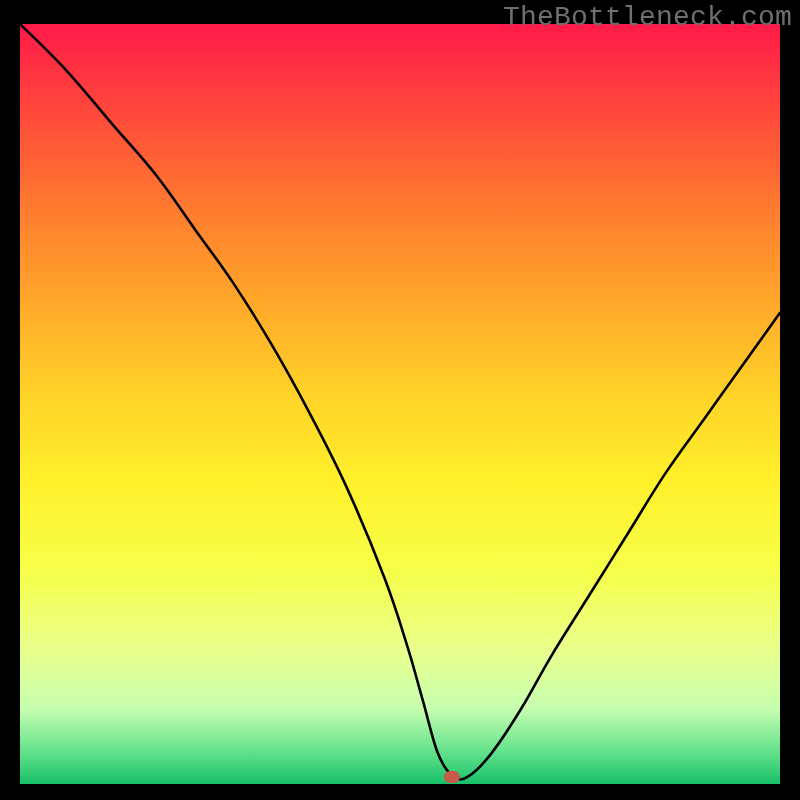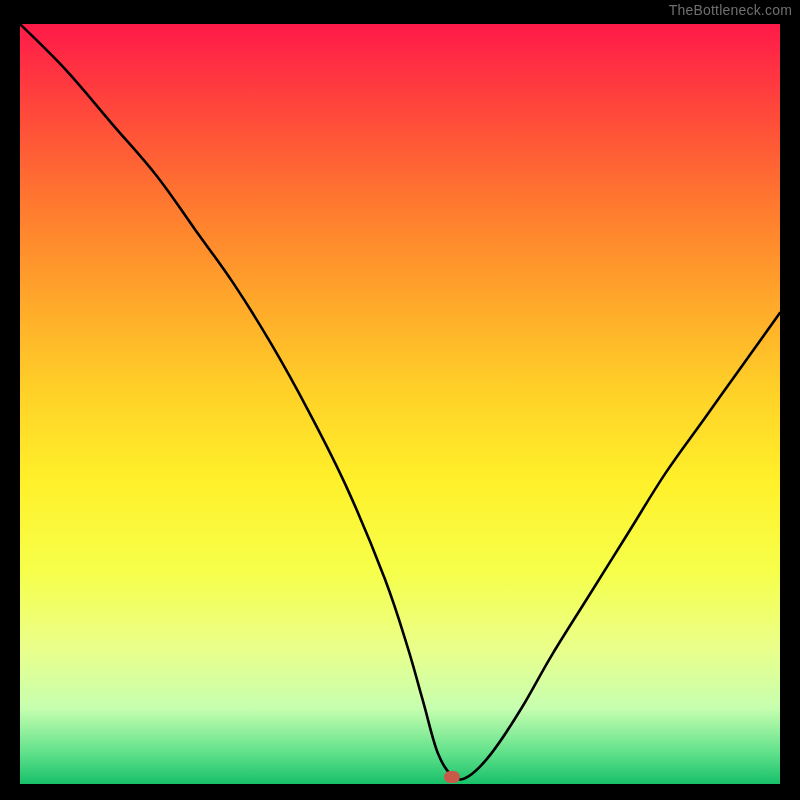"TheBottleneck.com" .watermark { font-family: Liberation Sans, sans-serif -> Liberation Mono, monospace; font-size: 14px -> 28px }
